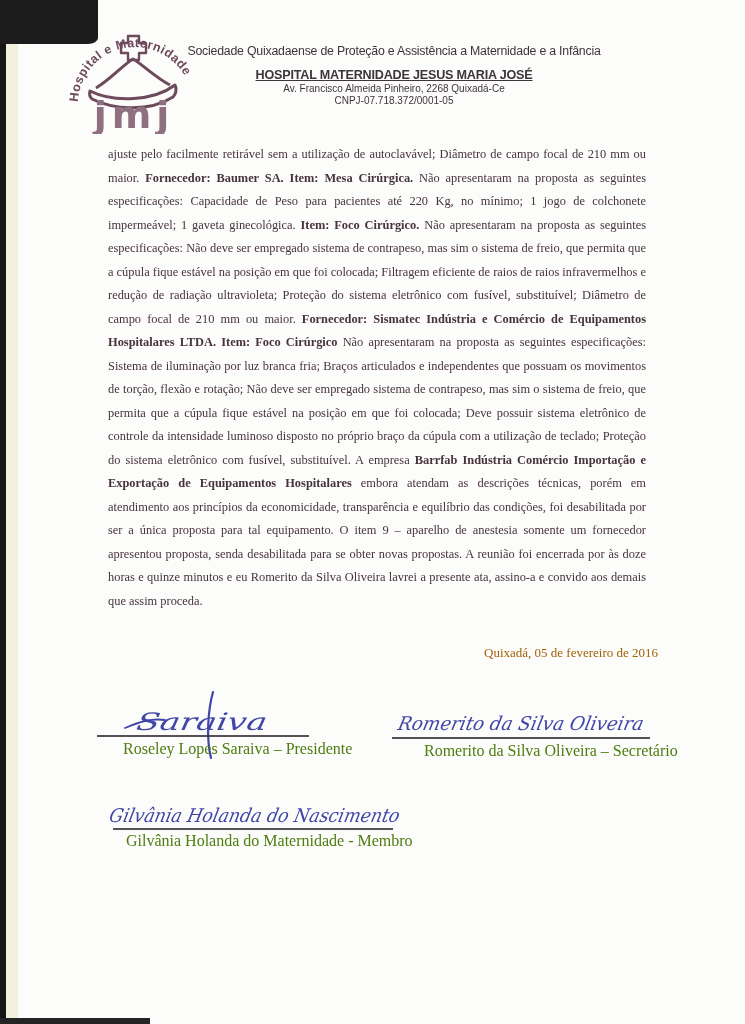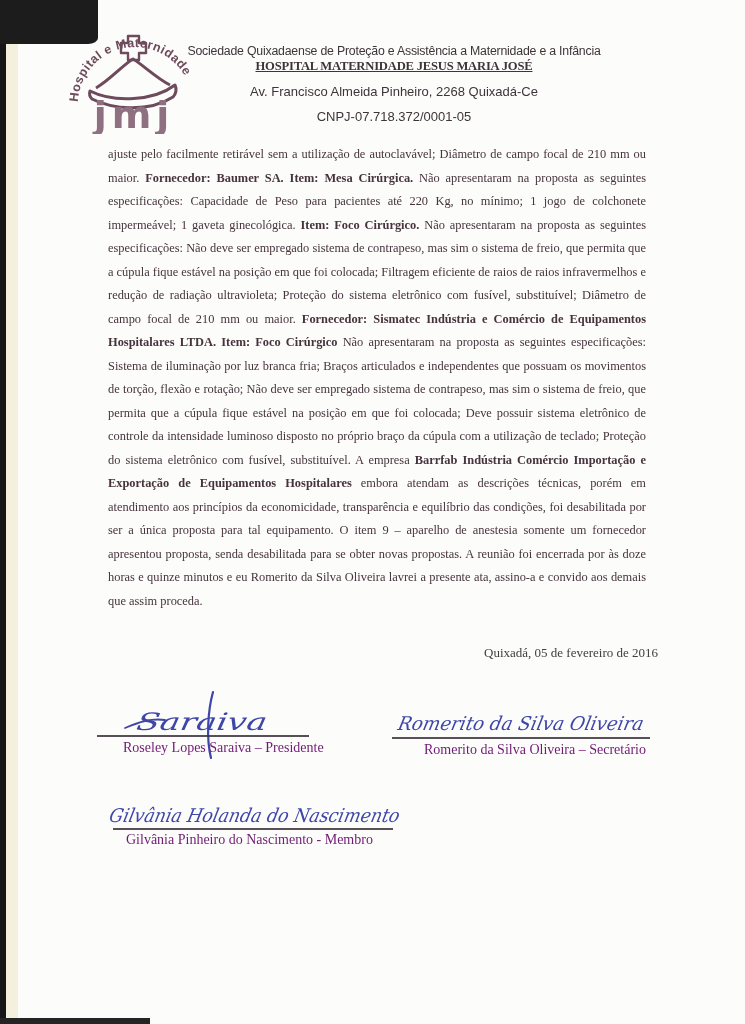"HOSPITAL MATERNIDADE JESUS MARIA JOSÉ" .hdr .l2 { font-family: Liberation Serif, serif -> none; margin-top: 1px -> 10px }
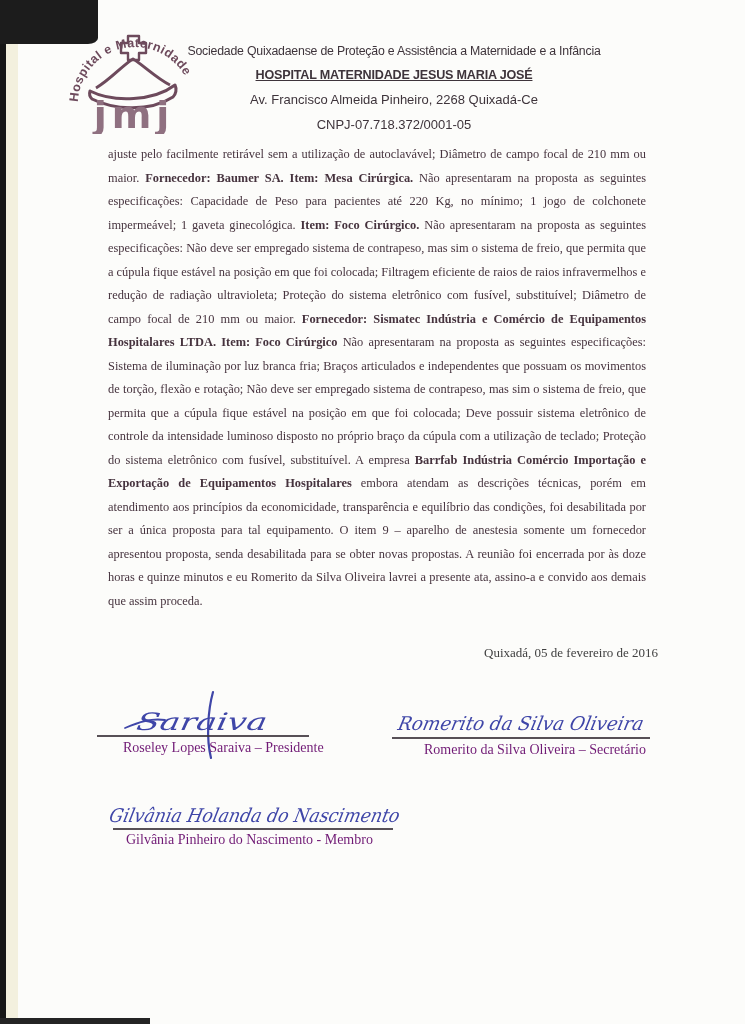"Av. Francisco Almeida Pinheiro, 2268" .hdr .l3,.hdr .l4,.hdr .l5 { font-size: 13px -> 10px; margin-top: 10px -> 1px }
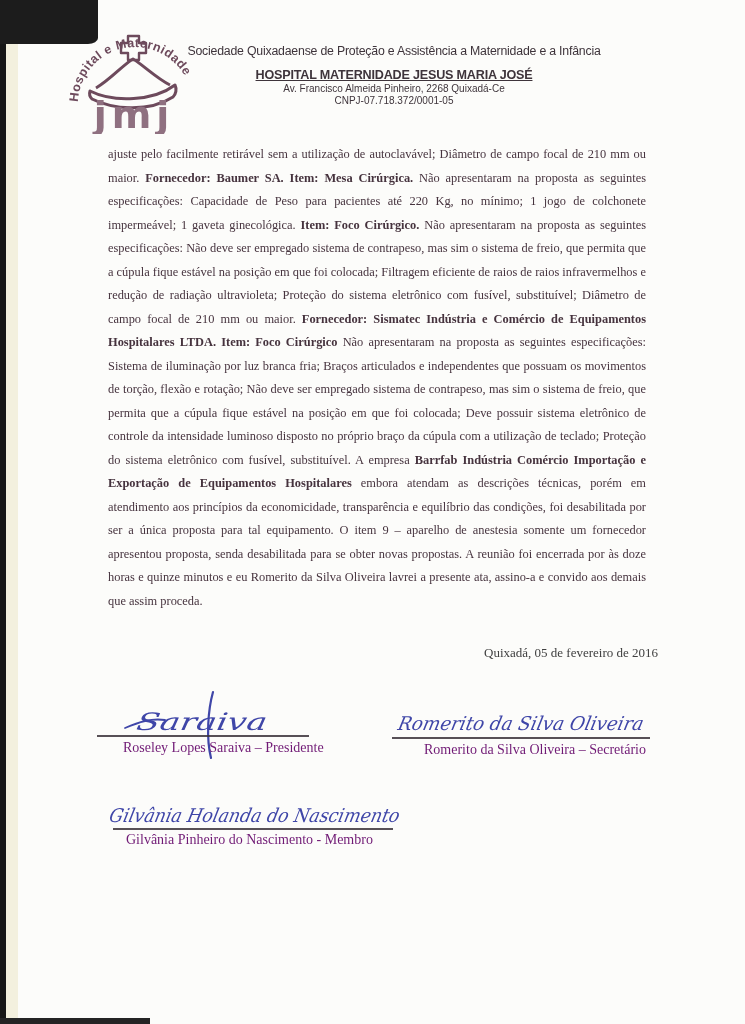"Quixadá, 05 de fevereiro de" .date-line { color: #404040 -> #a16207 }
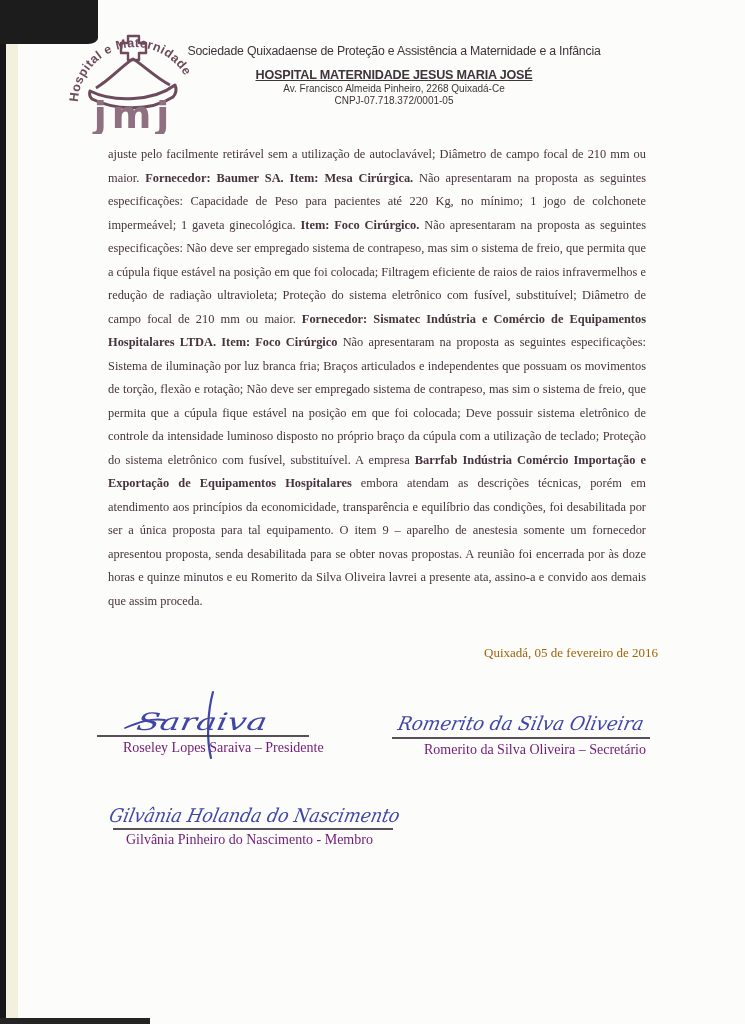"Roseley Lopes Saraiva – Presidente" .sig-label { color: #701a75 -> #4d7c0f; font-size: 14px -> 16px }
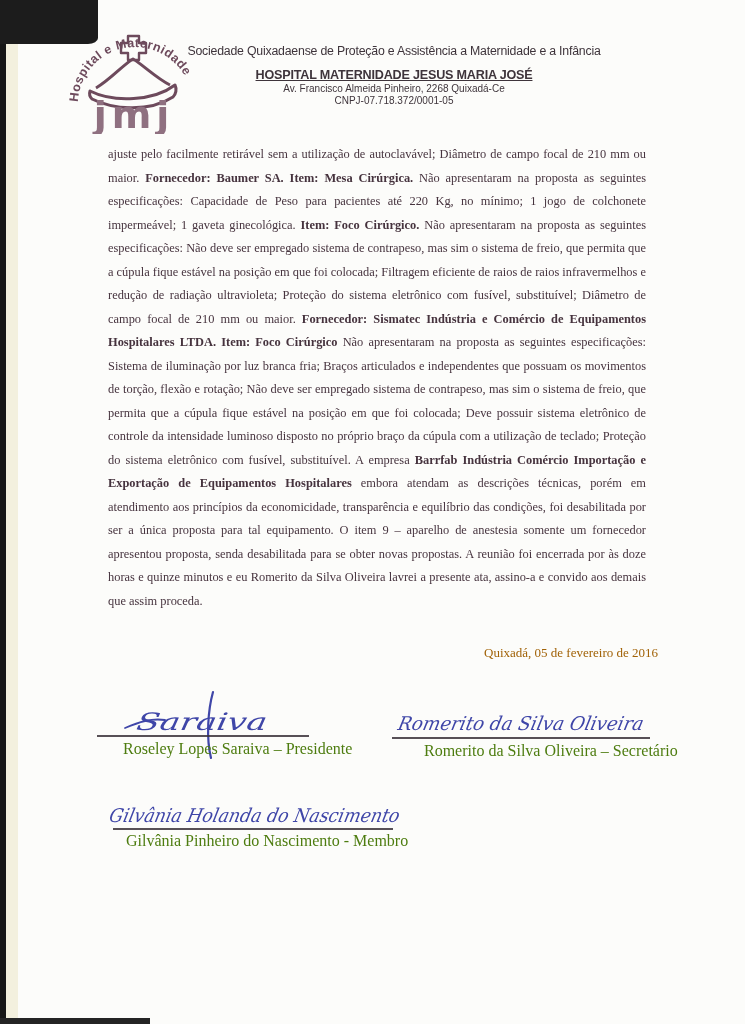"Gilvânia Pinheiro do Nascimento -" div.sig-label { text: Pinheiro do Nascimento -> Holanda do Maternidade }
